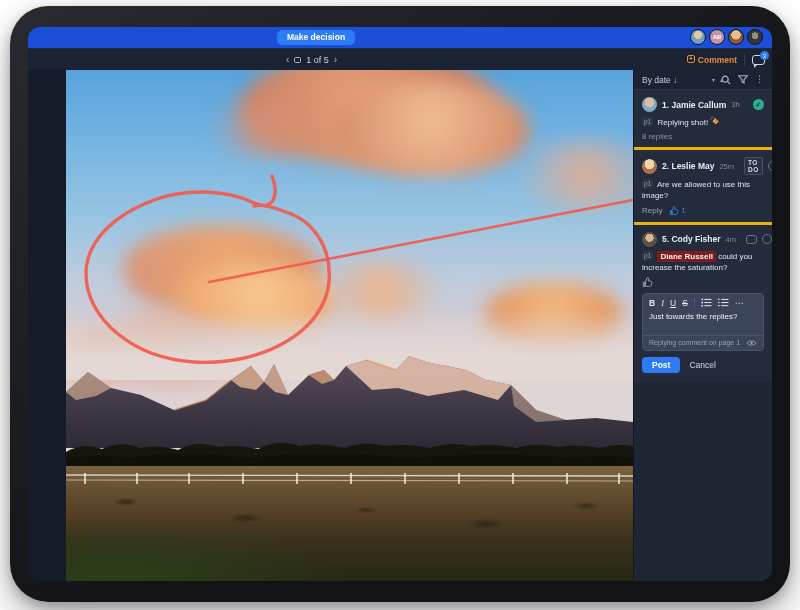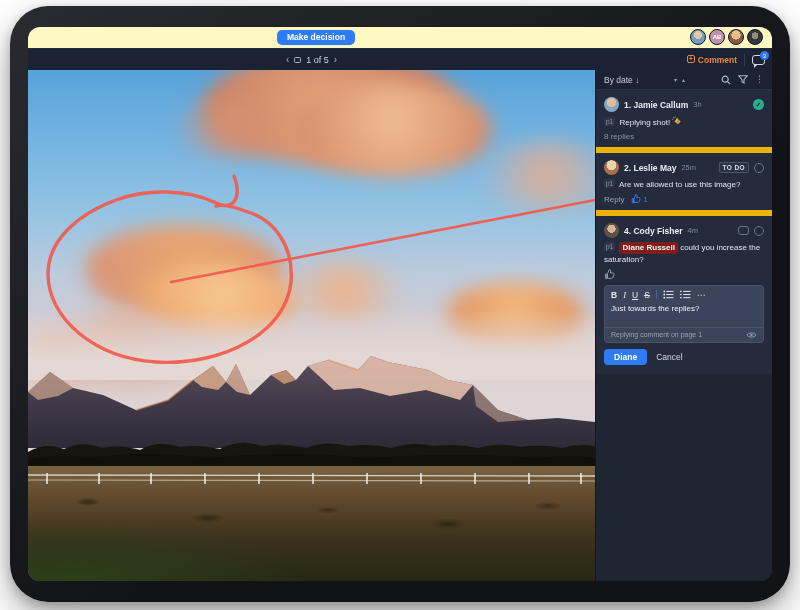"Make decision" .topbar { background: #fef9c3 -> #1d4ed8 }
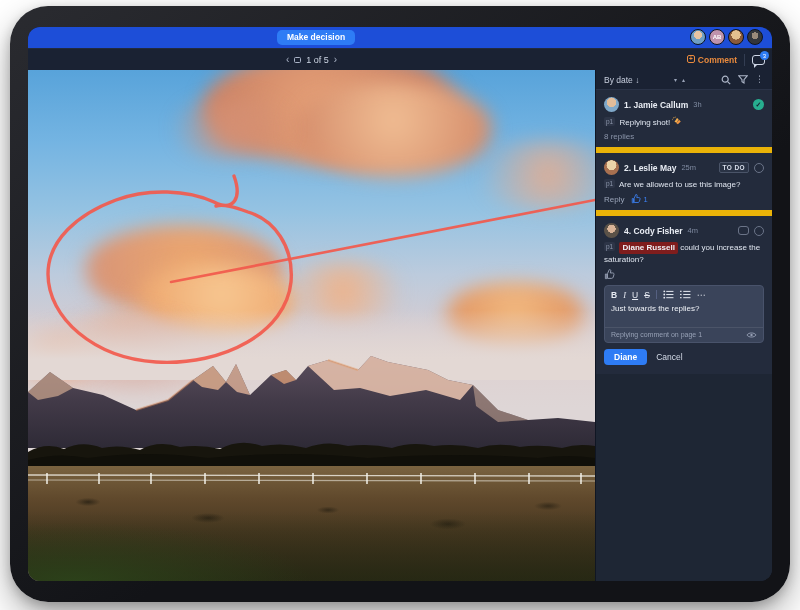"By date ↓" .main { margin-left: none -> 38px }
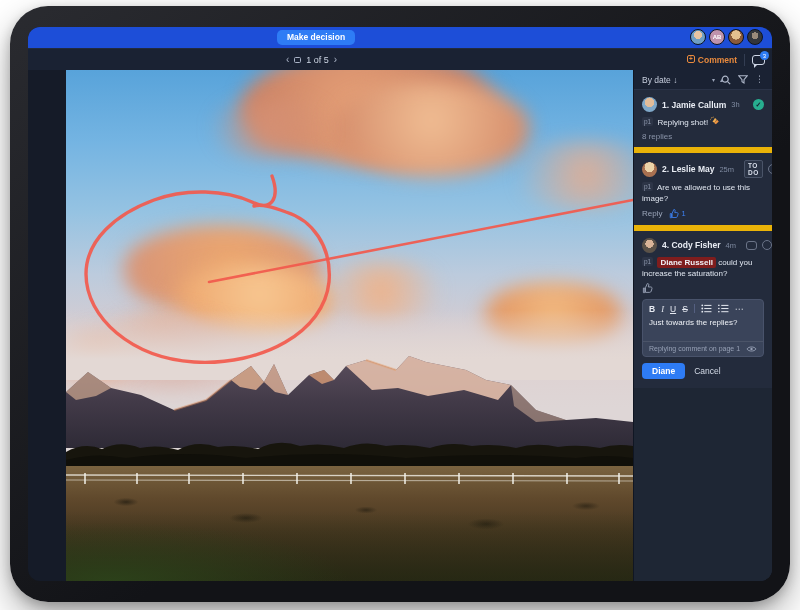"1. Jamie Callum" .comment { border-bottom: 6px solid #eab308 -> 3px solid #eab308 }
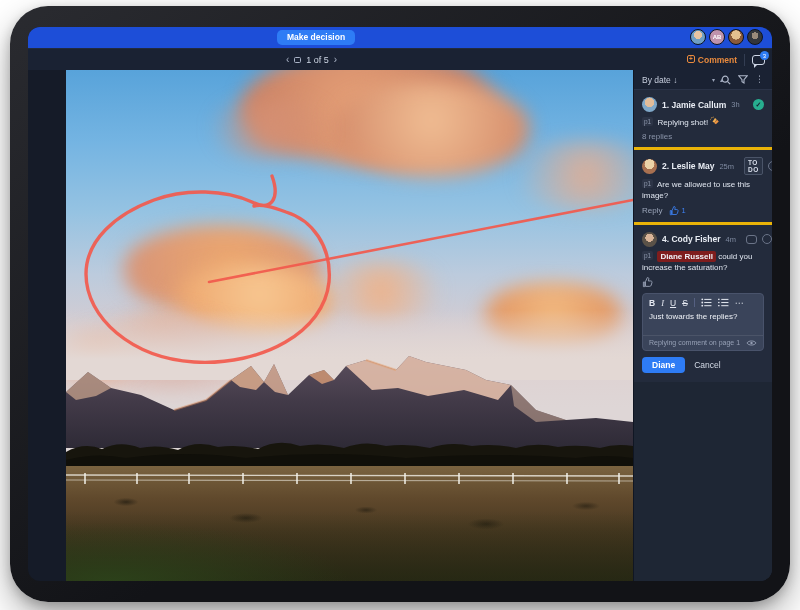"4. Cody Fisher" span.c-name { text: 4 -> 5 }
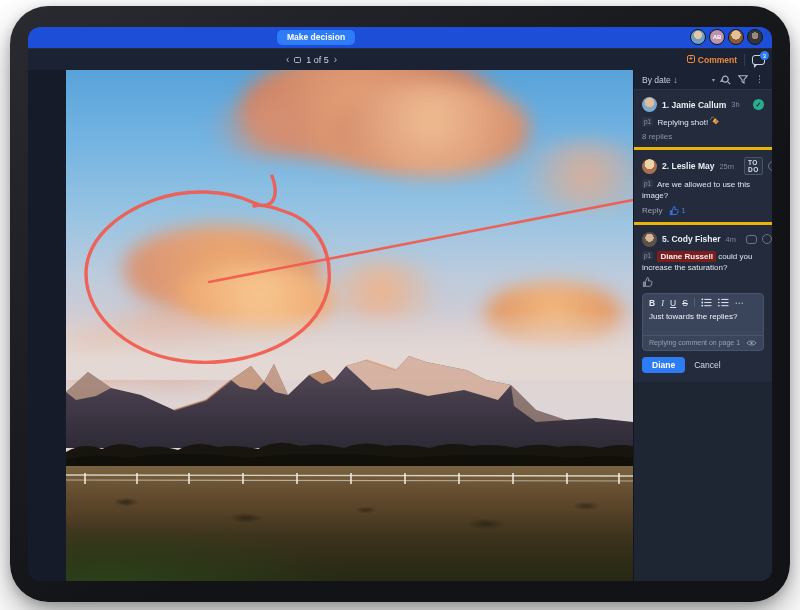"Diane" button.btn-post { text: Diane -> Post }
